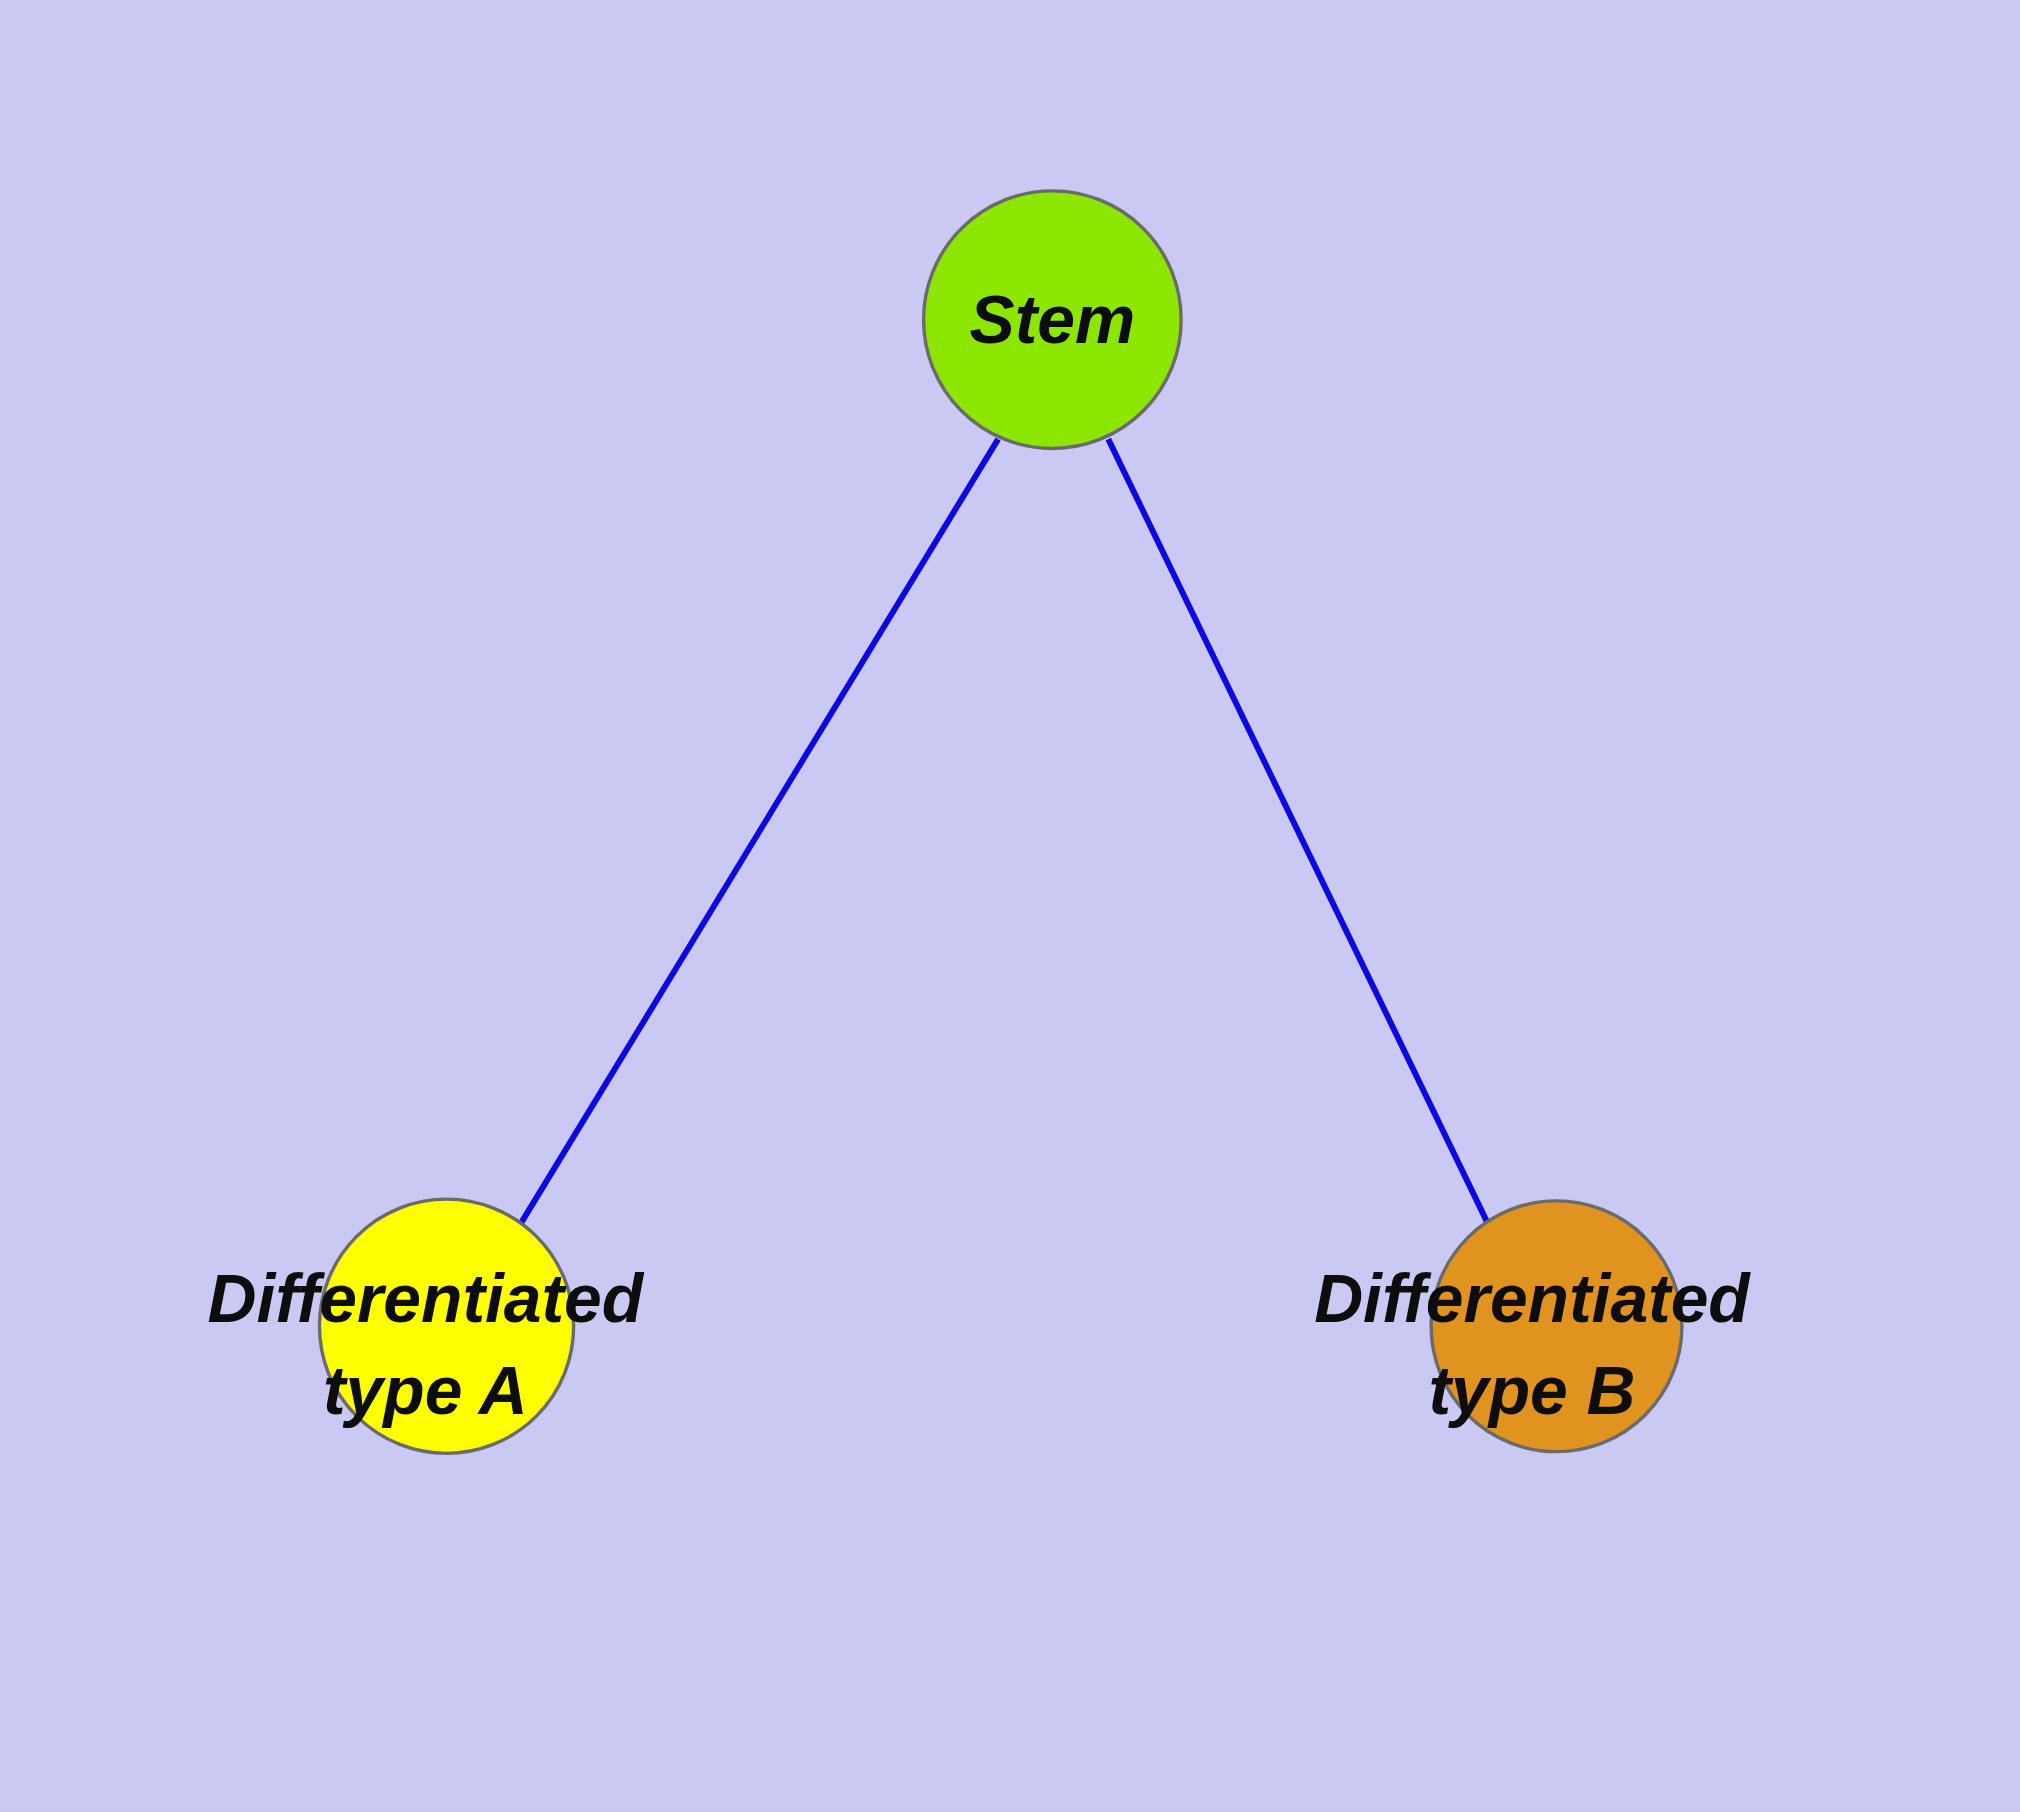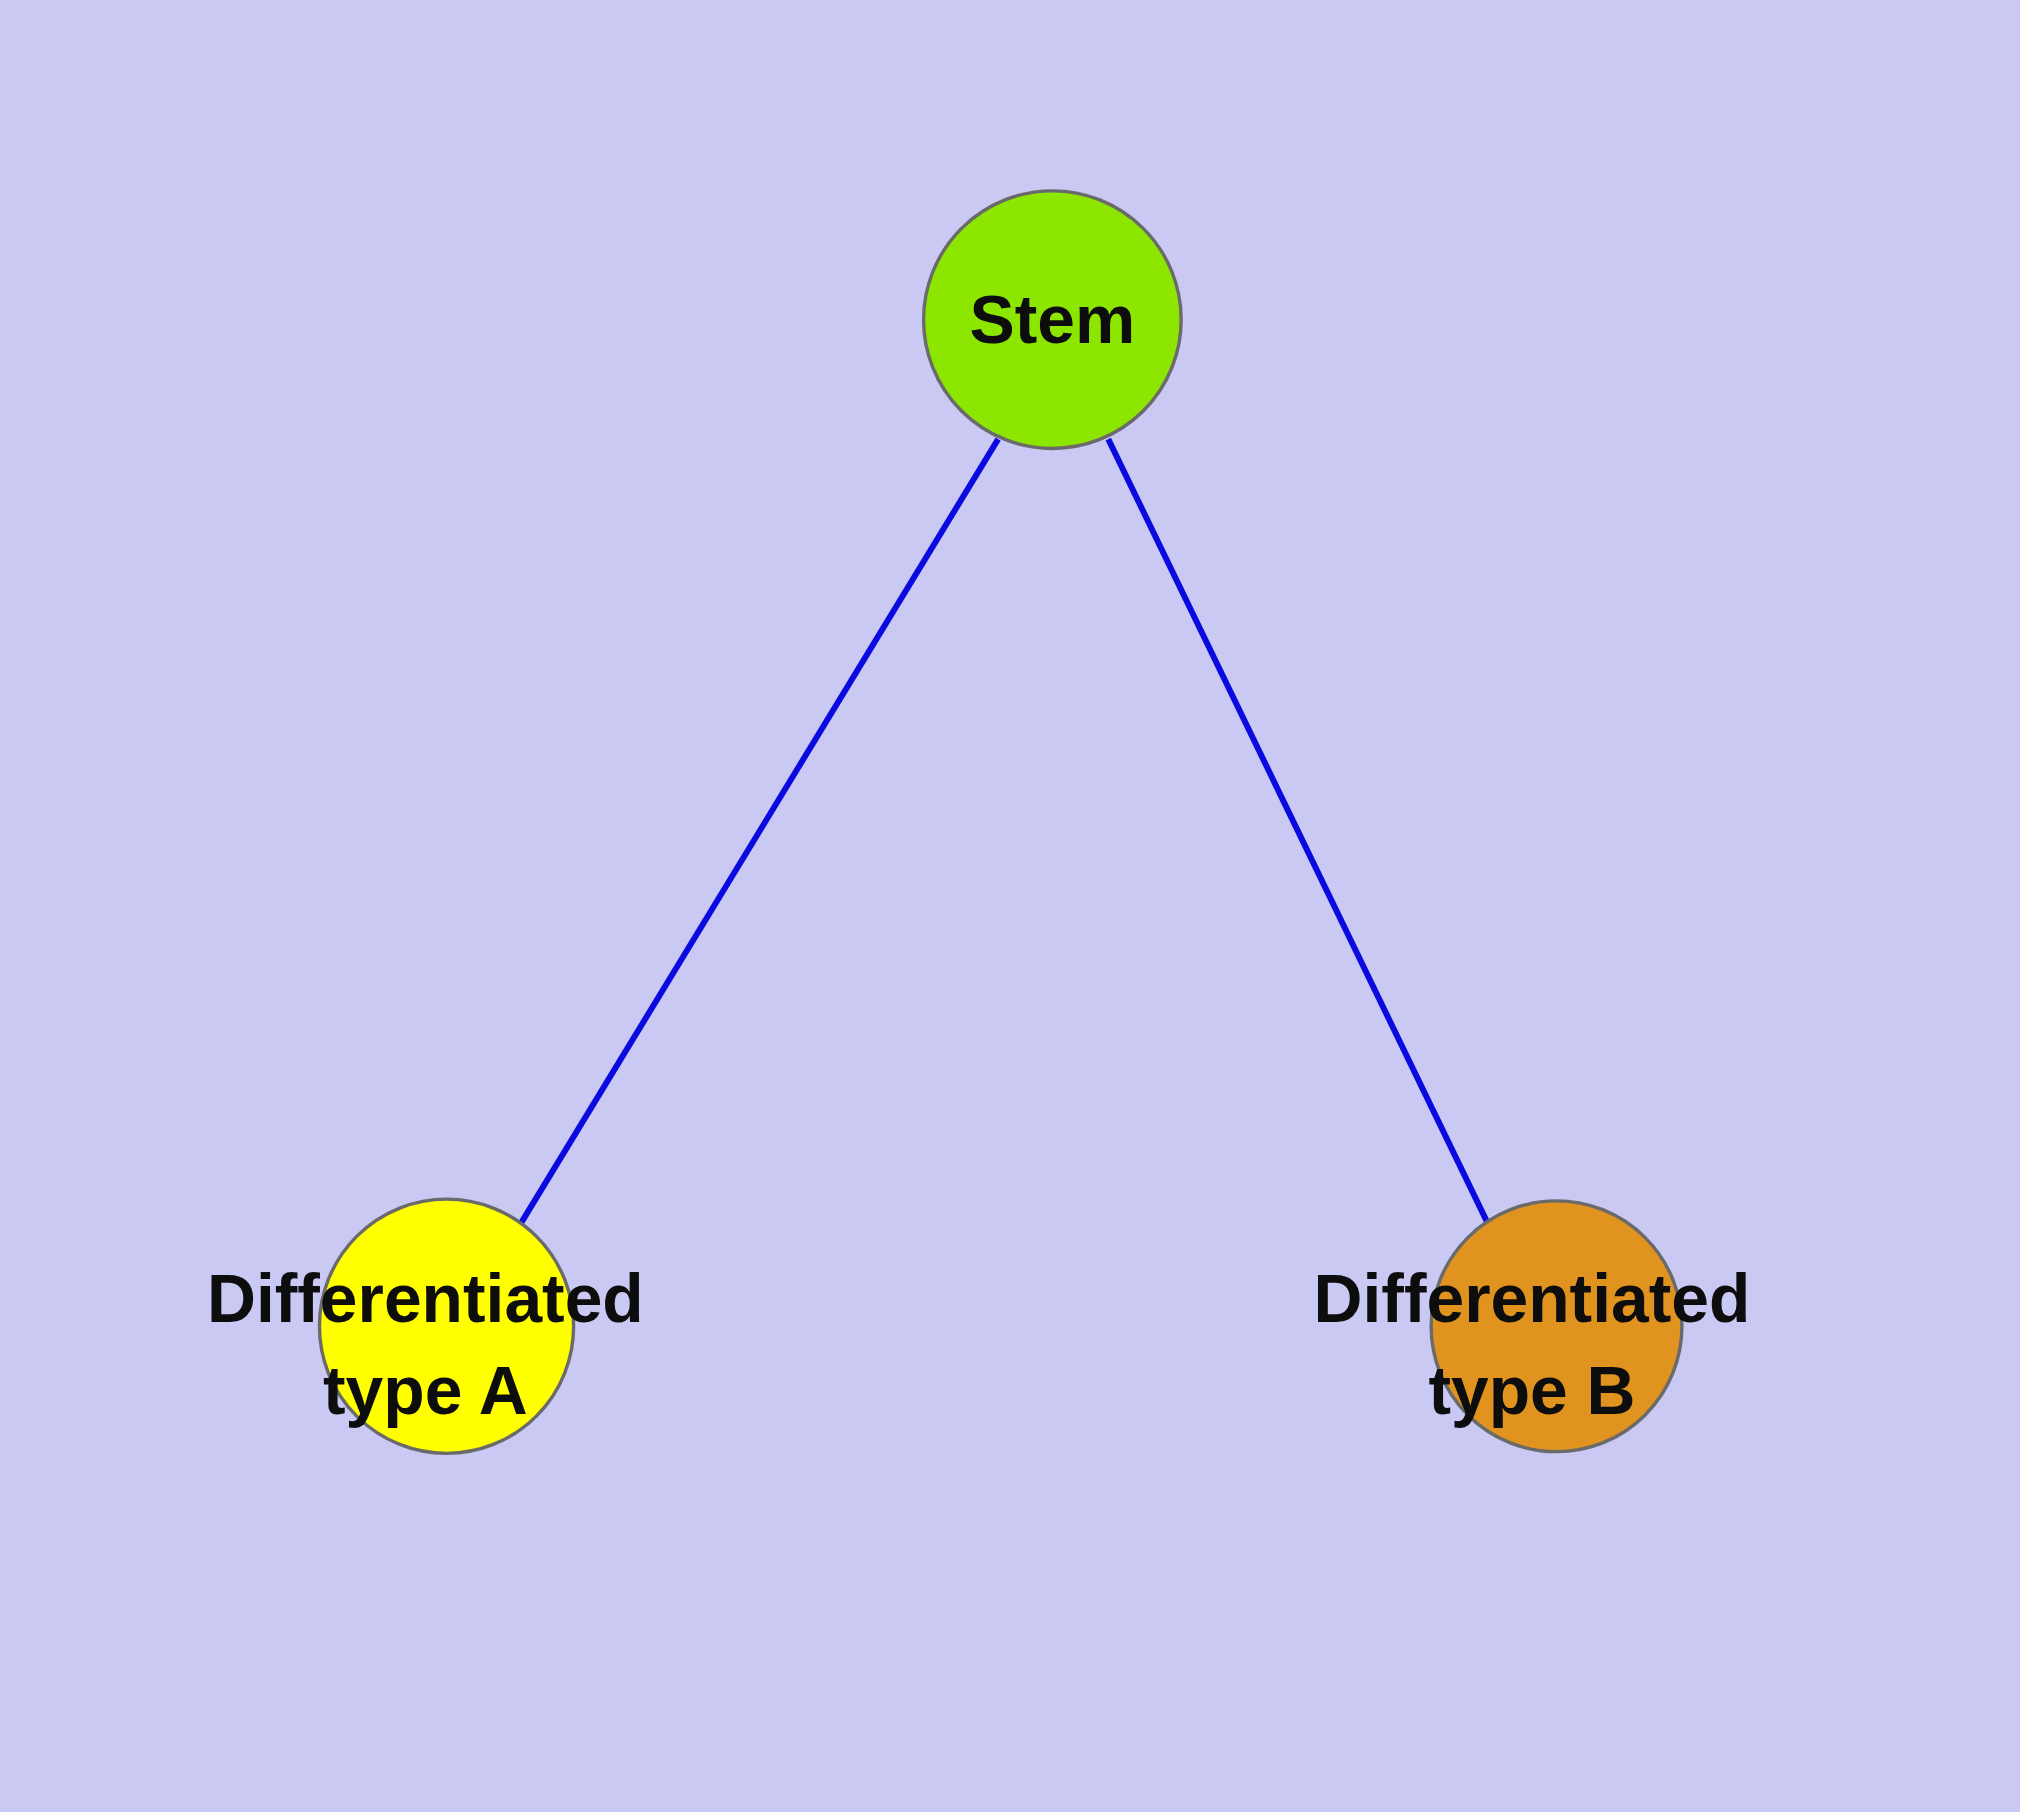"Stem" .diagram-wrap { font-style: none -> italic }
